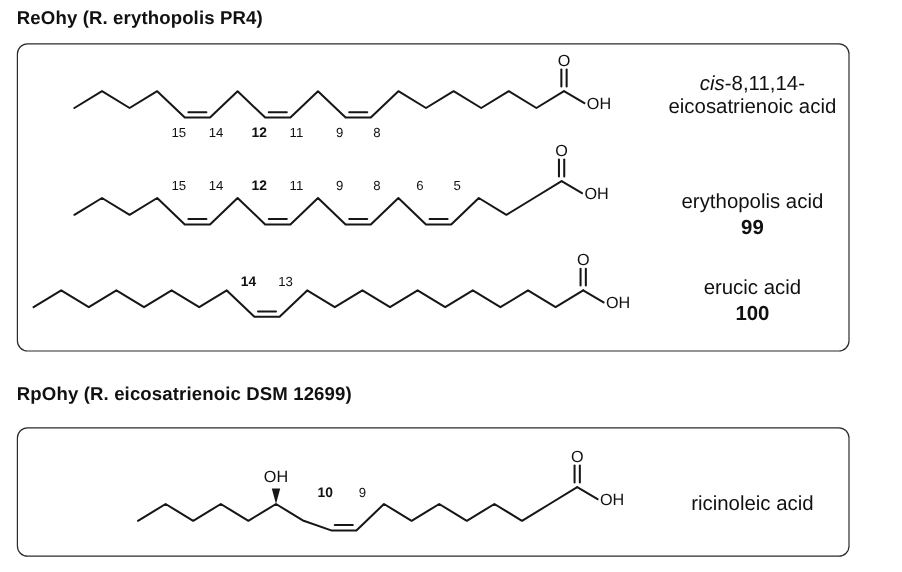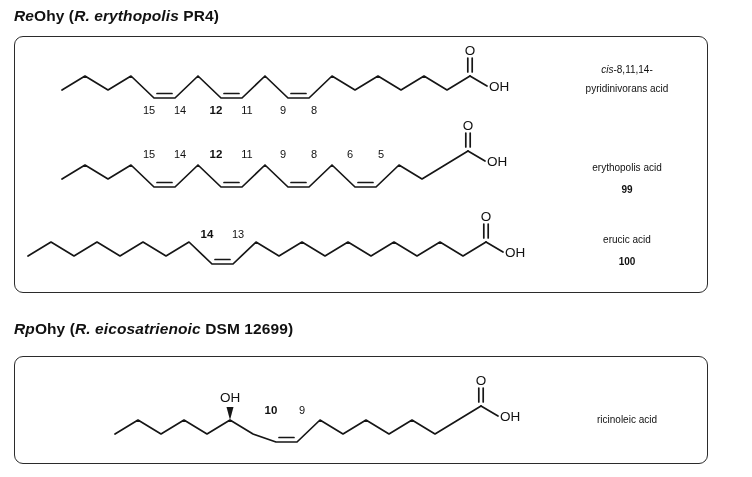"Re" .title .bi { font-style: italic -> none }
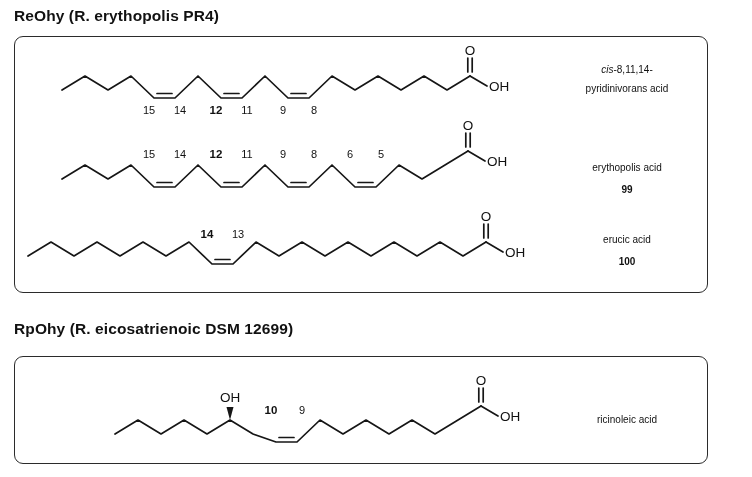"cis-8,11,14-" .cname { font-size: 10px -> 17px }
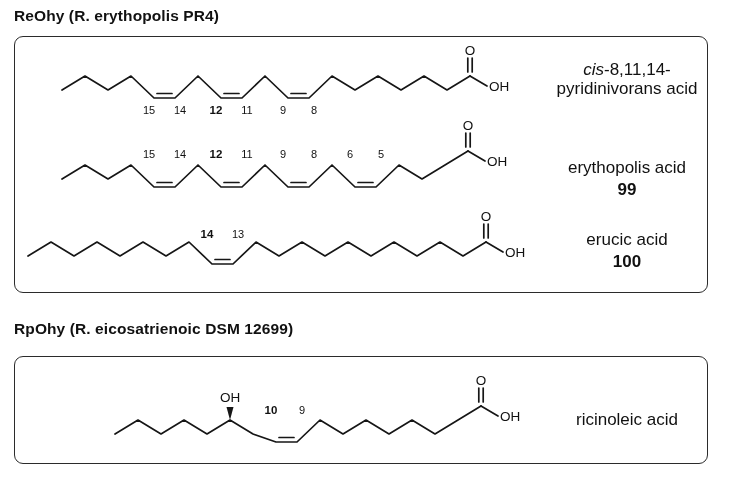"pyridinivorans acid" div { text: pyridinivorans -> eicosatrienoic }
